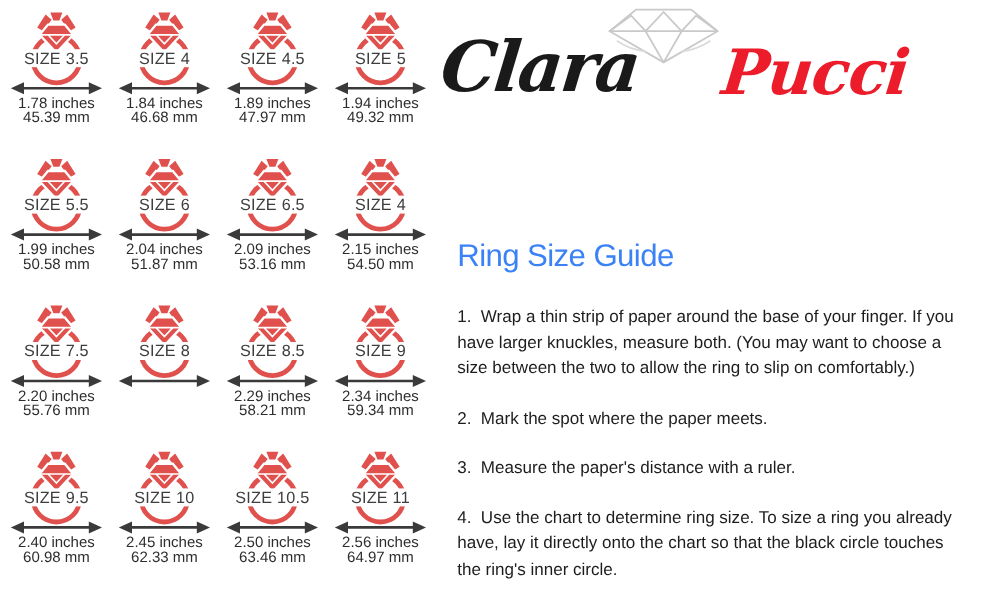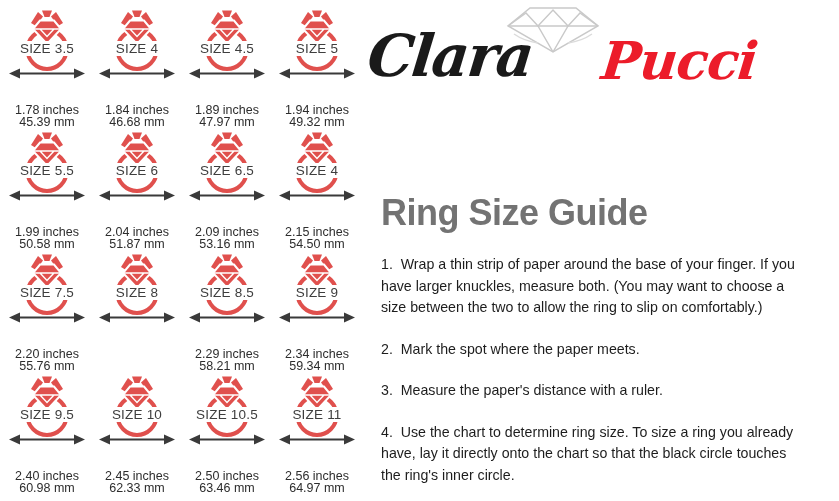"1.78 inches" .measure { top: 96px -> 72px }
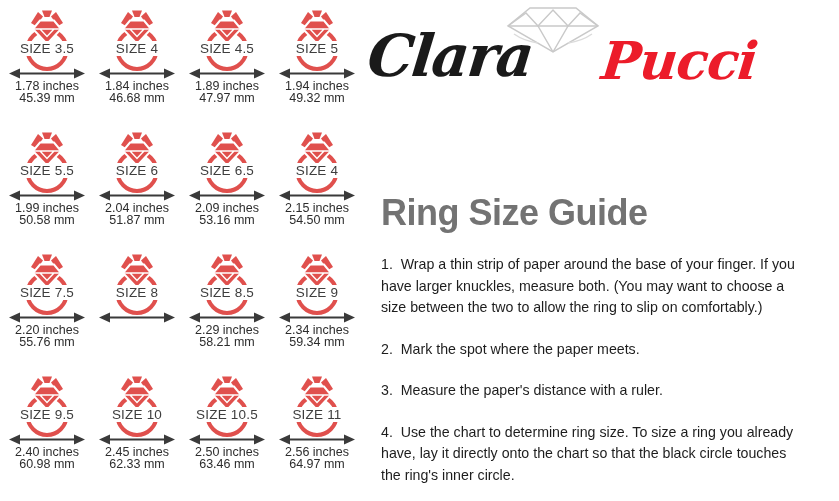"Ring Size Guide" .guide h1 { color: #737373 -> #3b82f6; font-size: 36px -> 26px; font-weight: bold -> normal }
